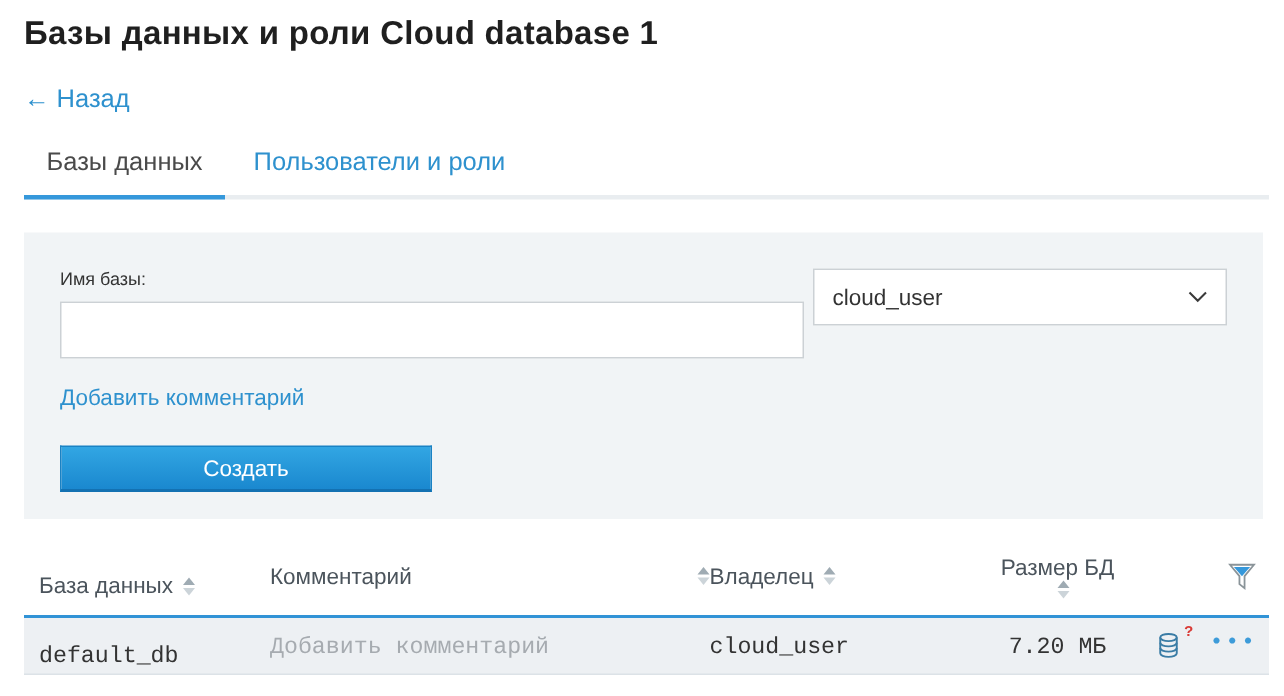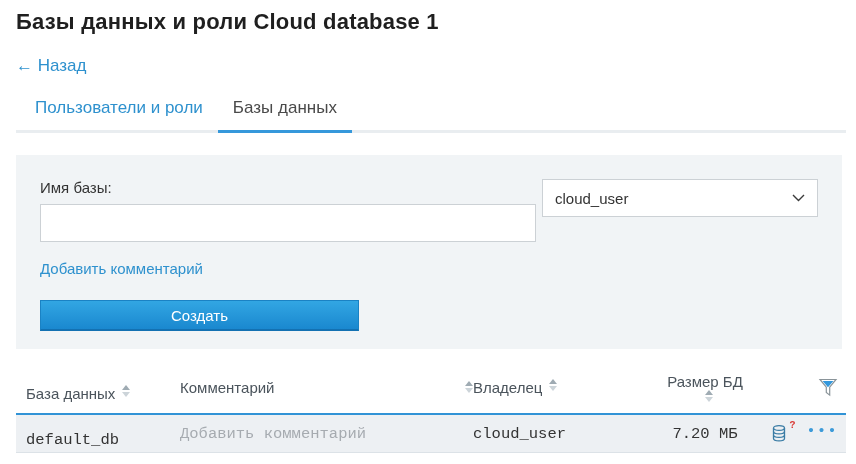"Пользователи и роли" div.tab { order: before "Базы данных" -> after "Базы данных" }
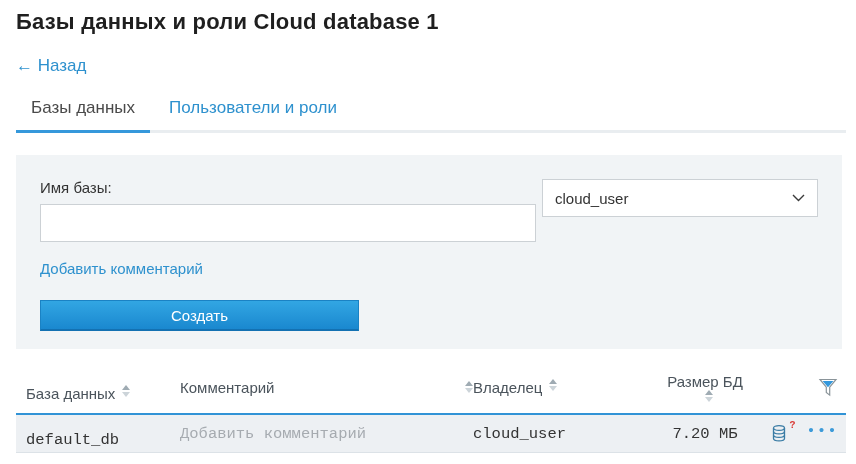"Имя базы:" .field-label { font-size: 15px -> 12px }
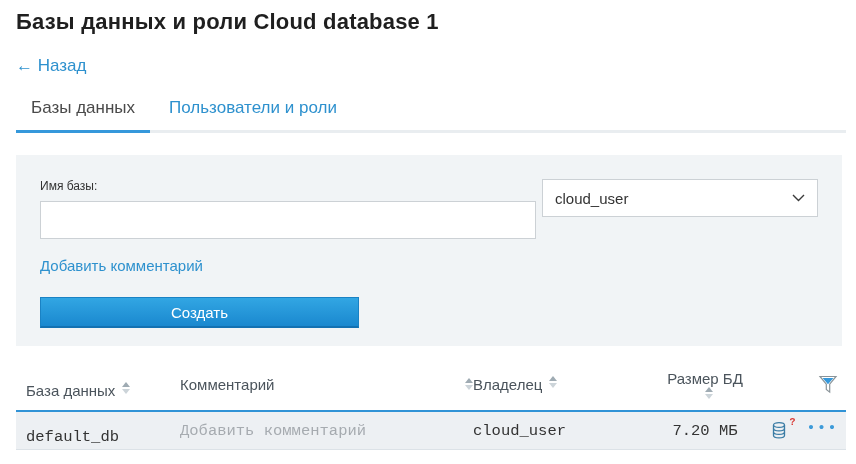"Создать" .create-button { width: 319px -> 248px }
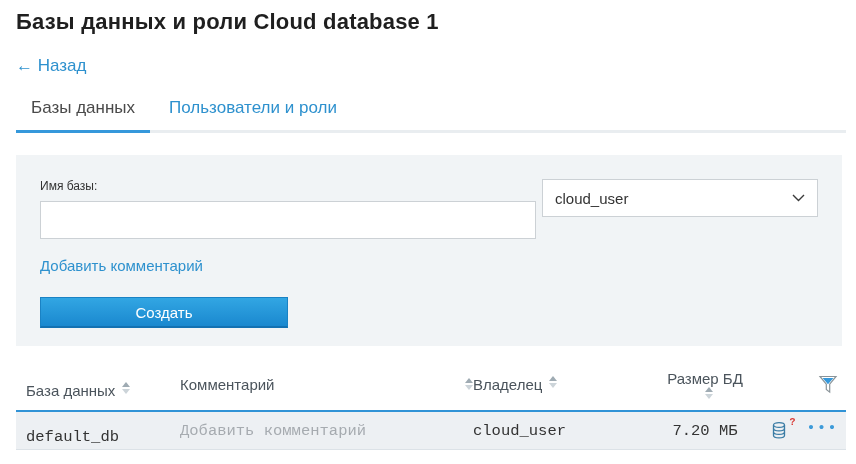"База данных" .c-name { align-items: flex-start -> center }
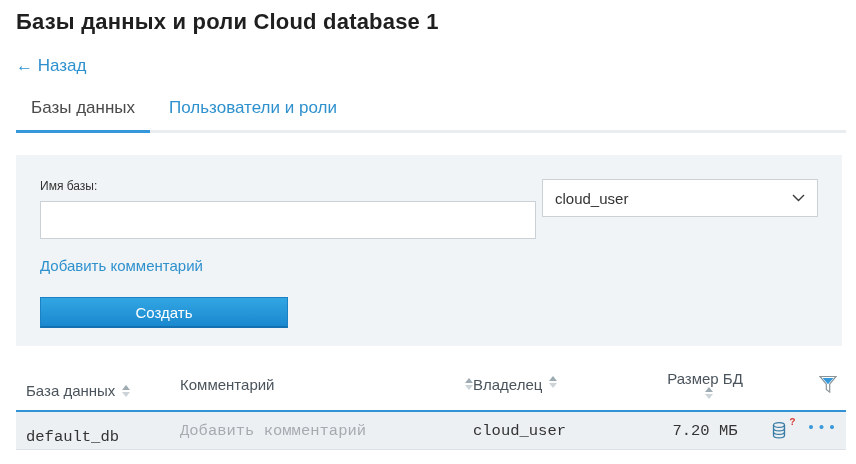"Владелец" .c-owner { align-items: flex-start -> center }
